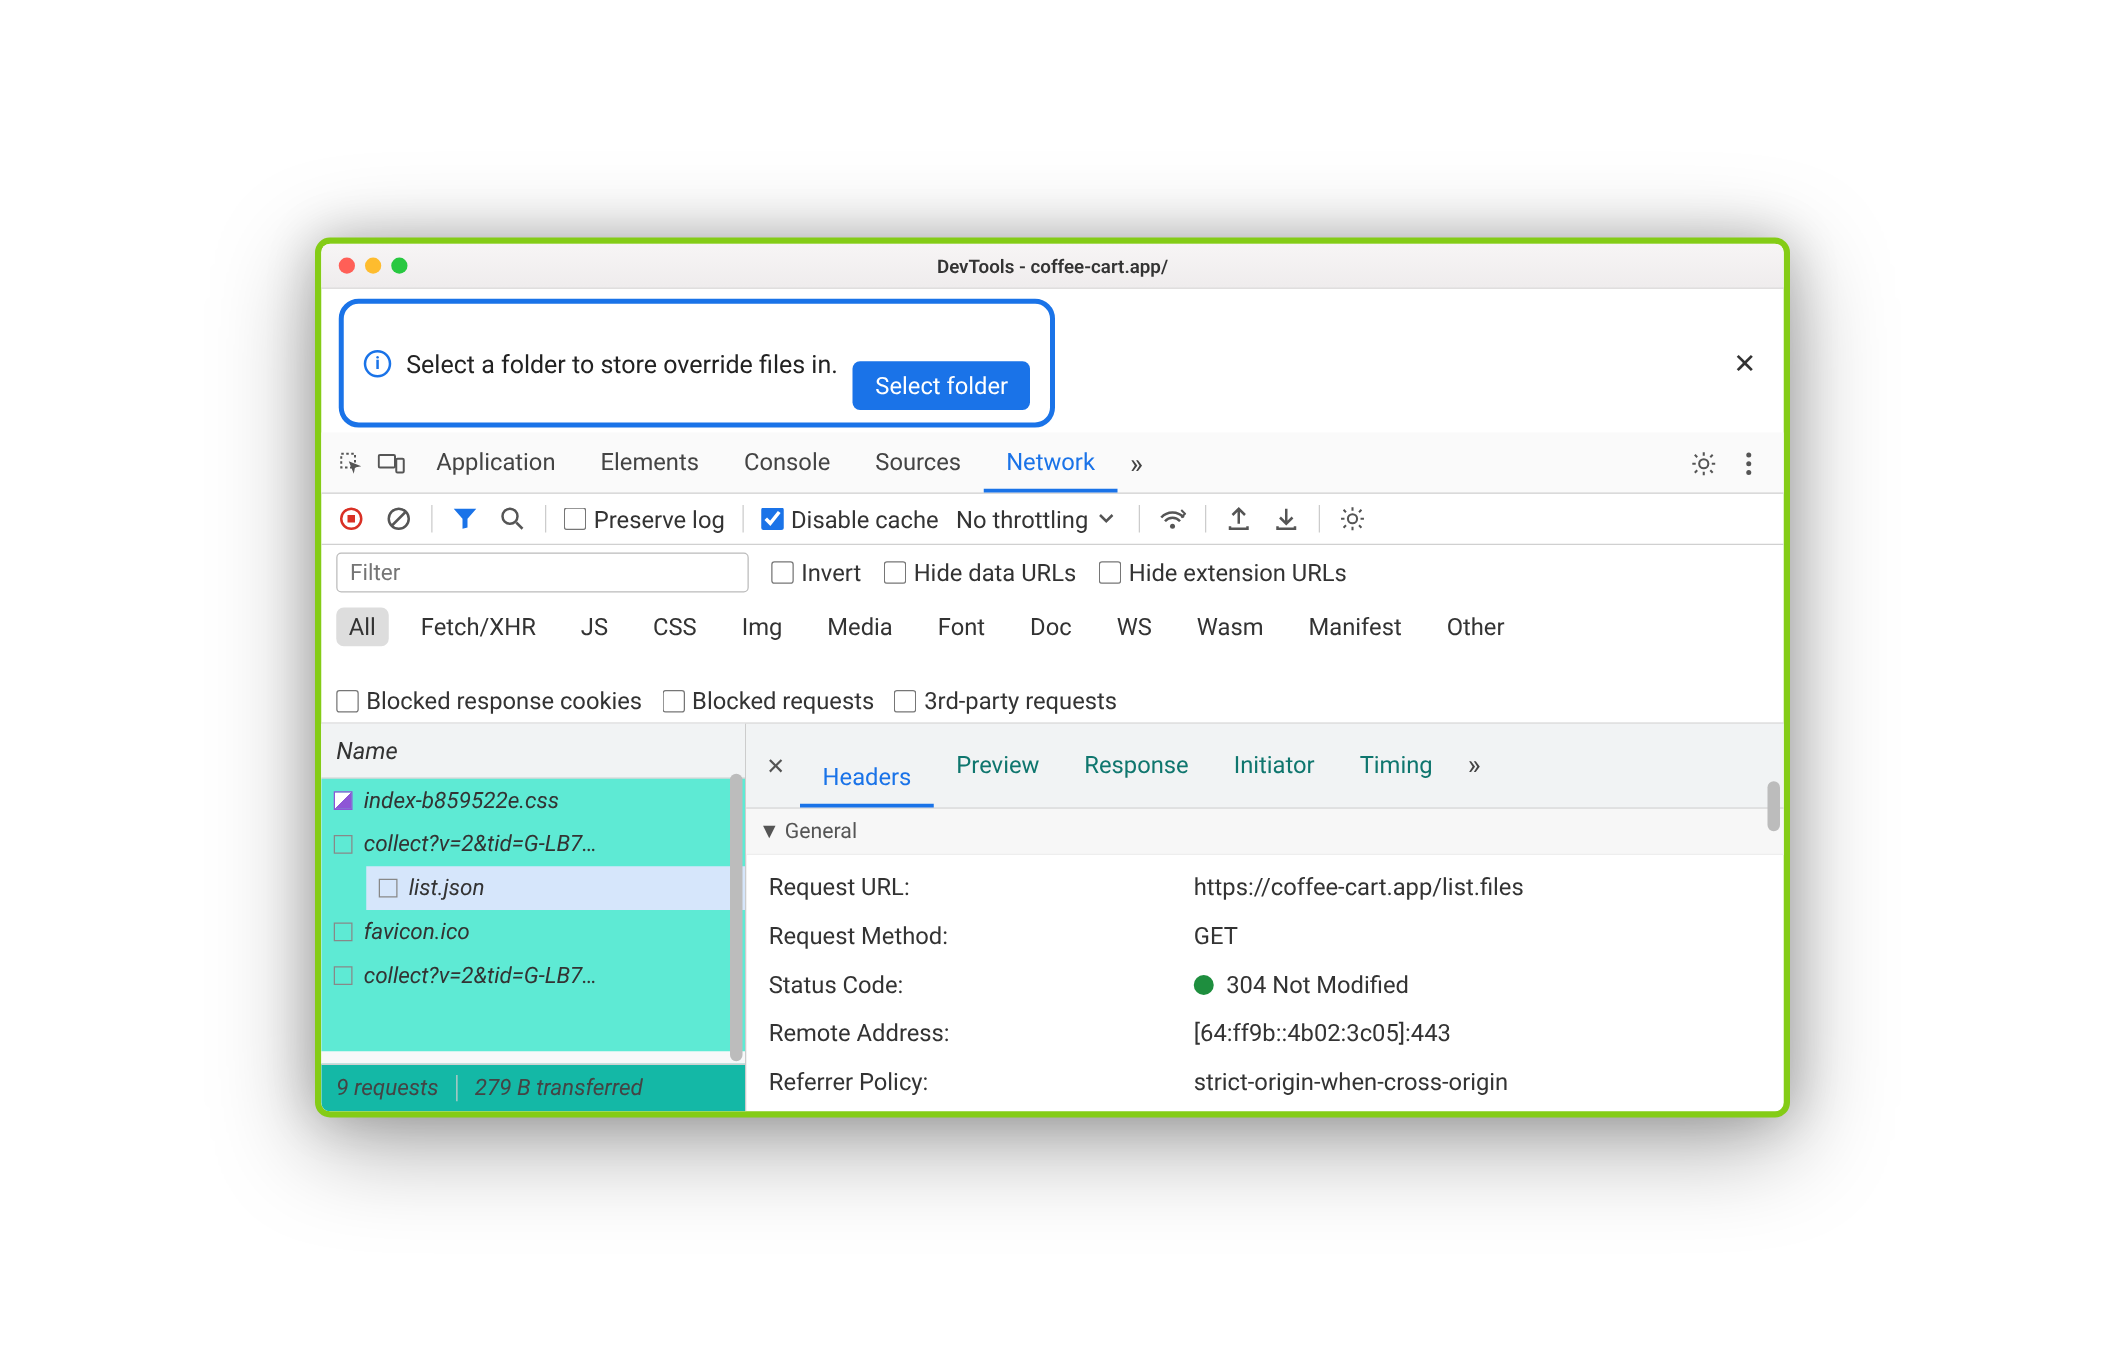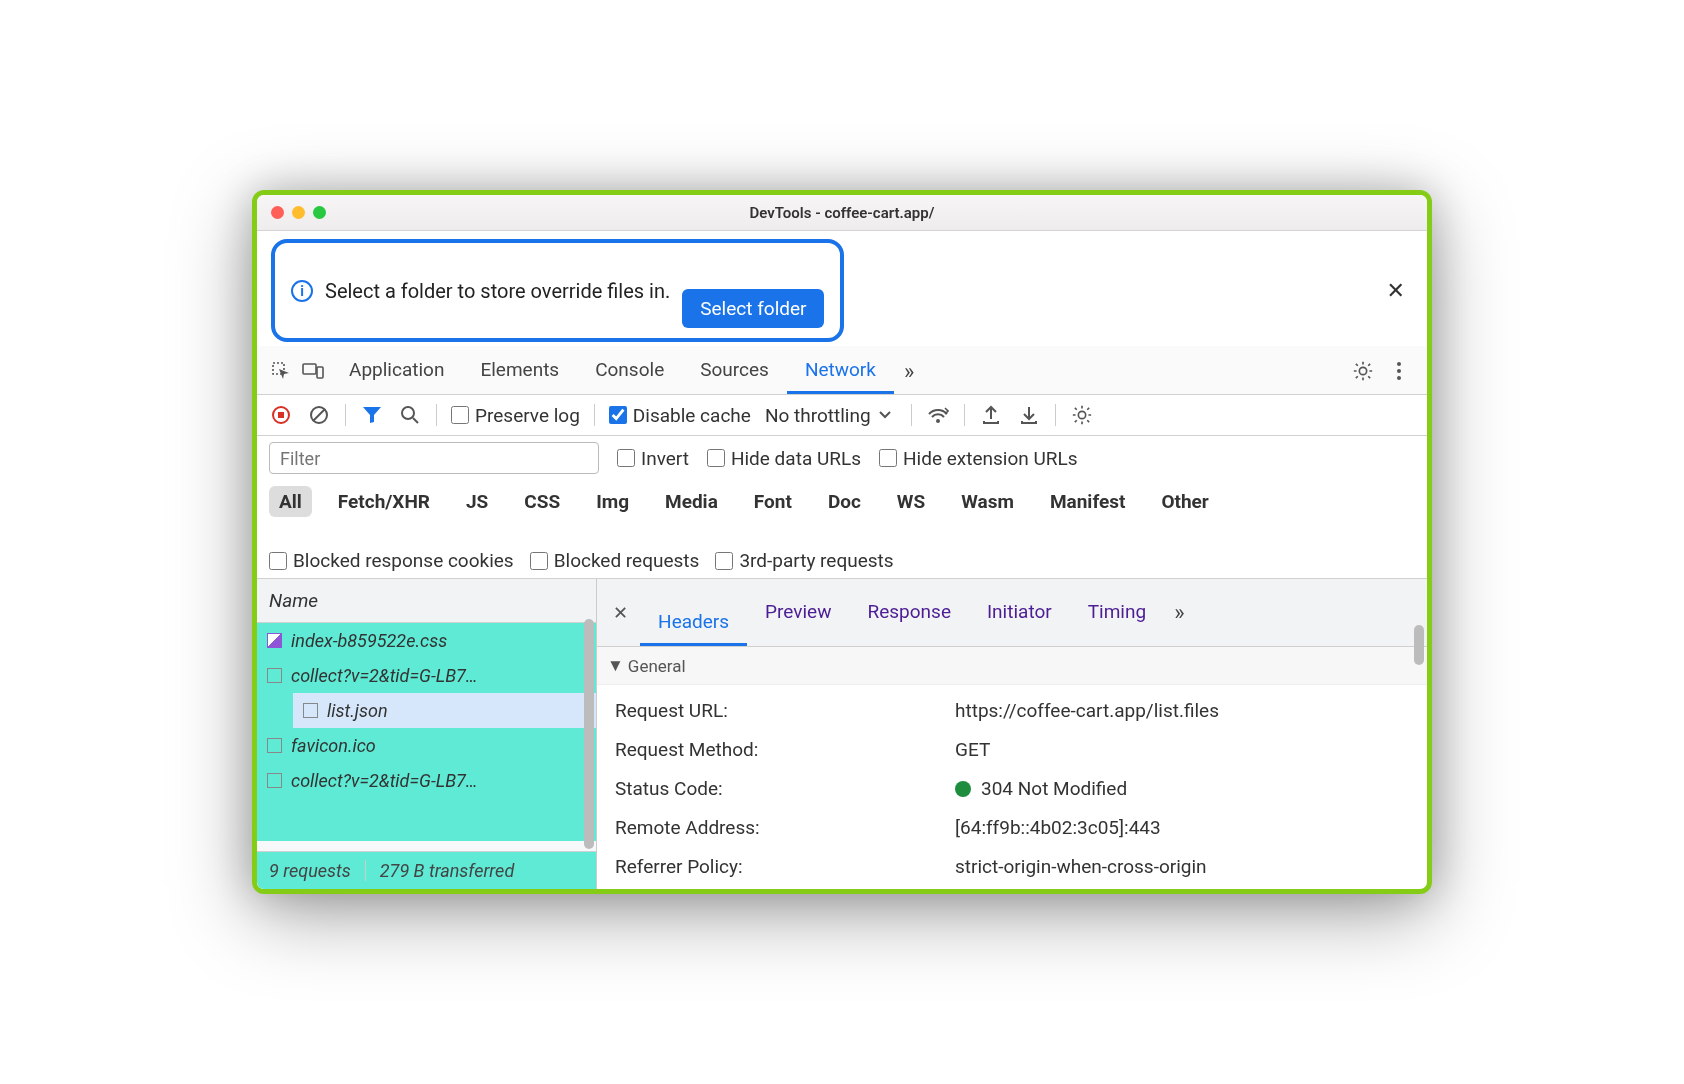"All" .chip { font-weight: bold -> none }
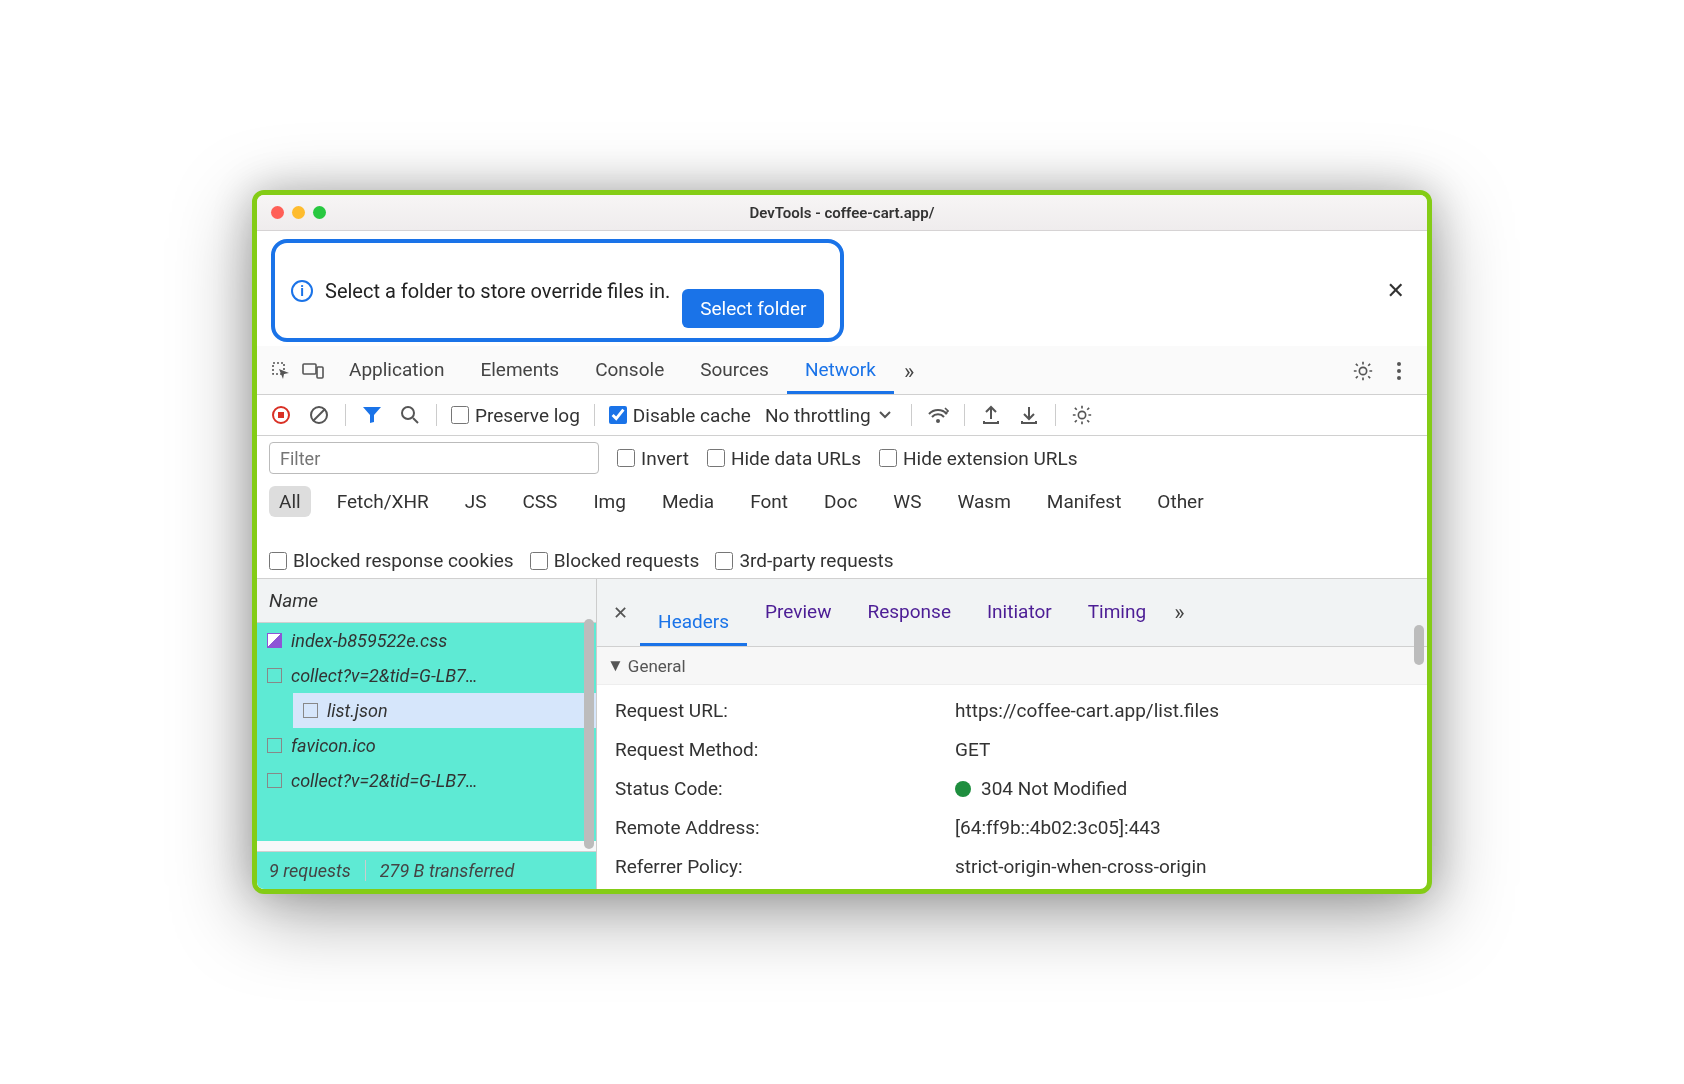"Preview" .dtab { color: #4c1d95 -> #0f766e }
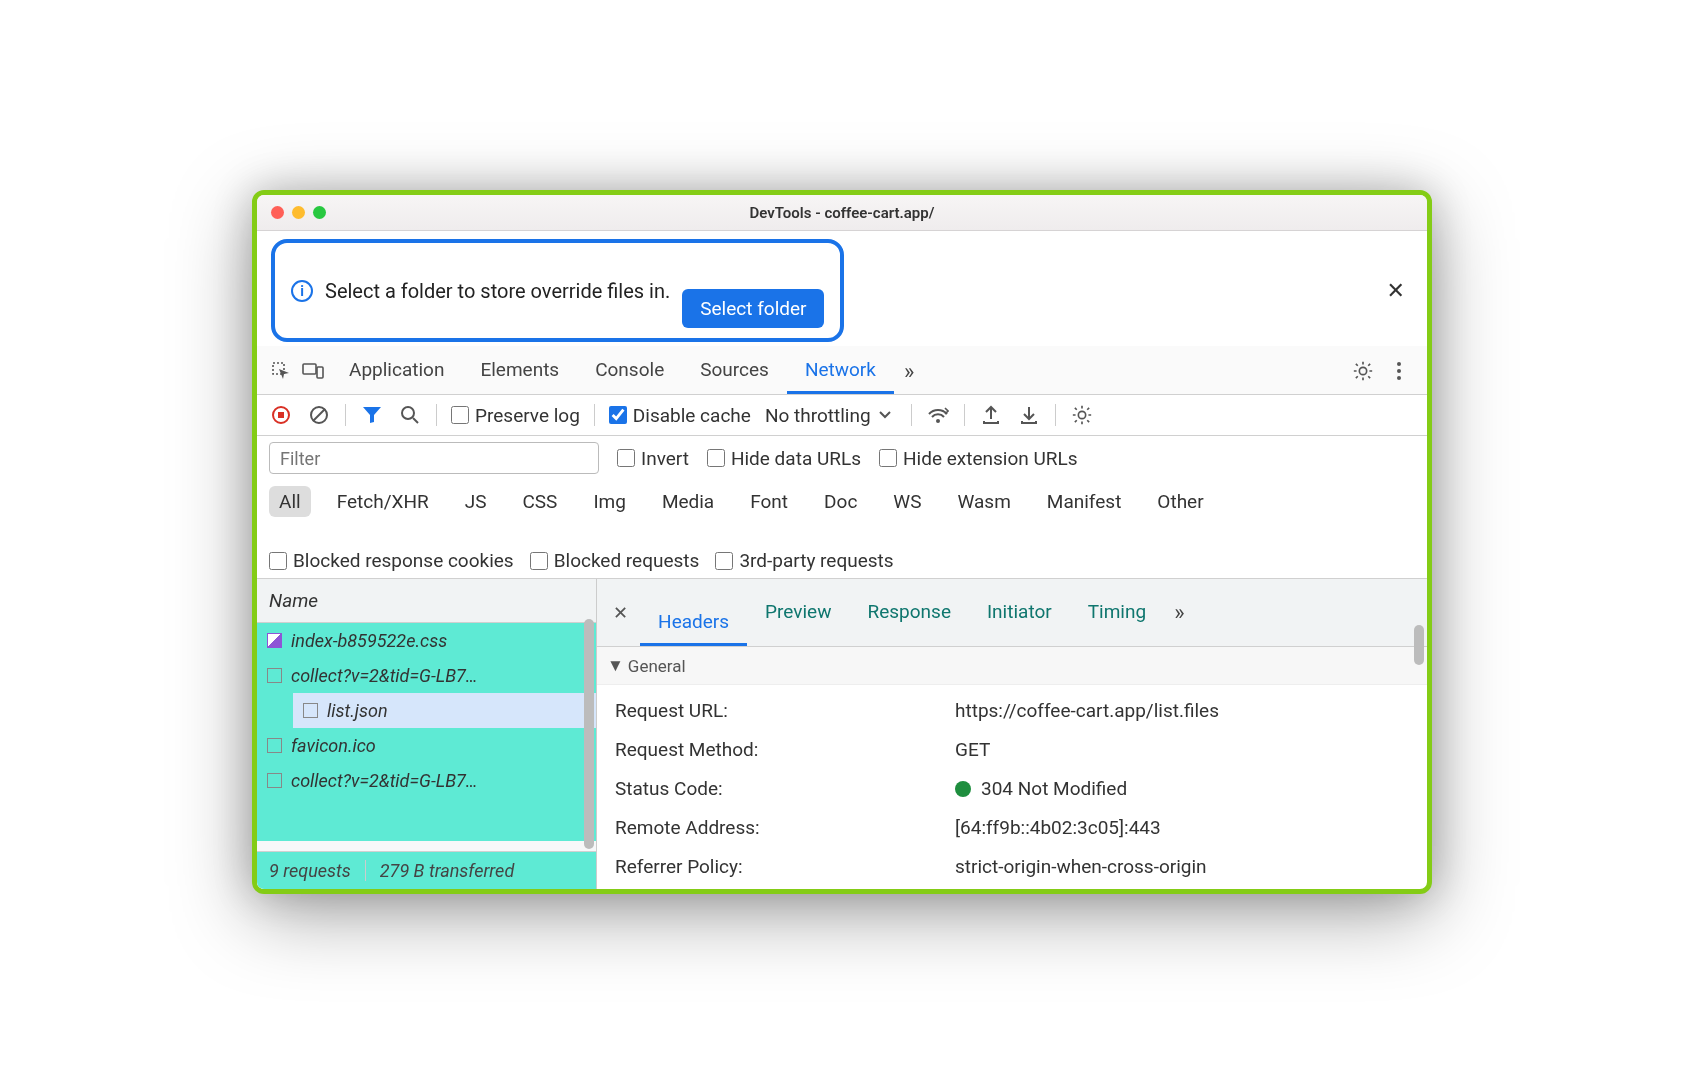"9 requests" .status-bar { background: #5eead4 -> #14b8a6 }
